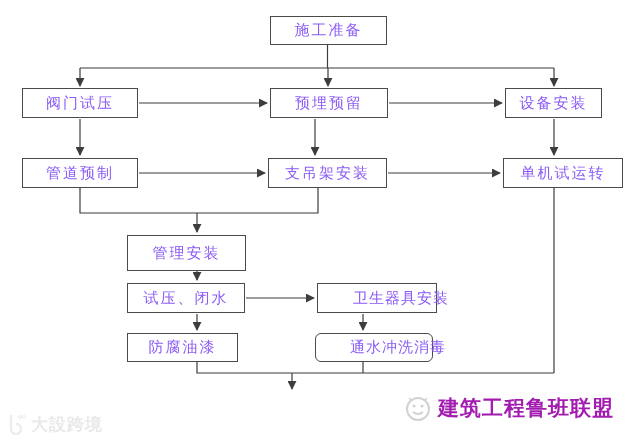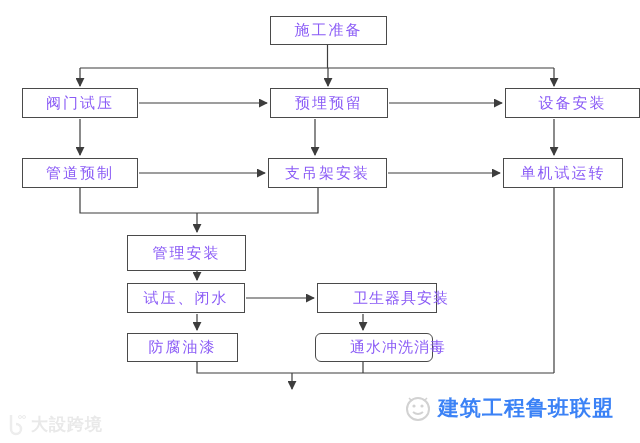"设备安装" div.node { width: 135px -> 97px }
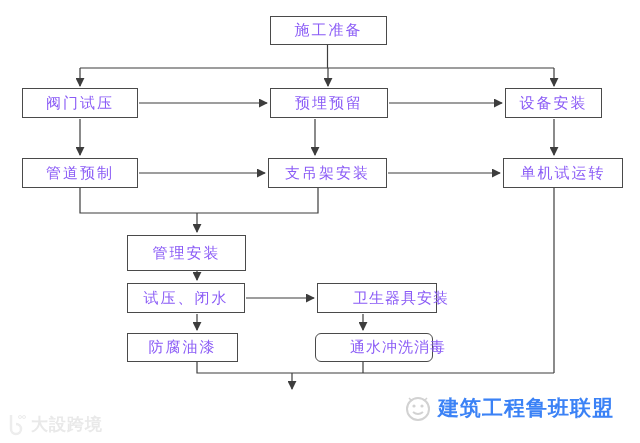"建筑工程鲁班联盟" .wm-right .t { color: #3b82f6 -> #a21caf }
